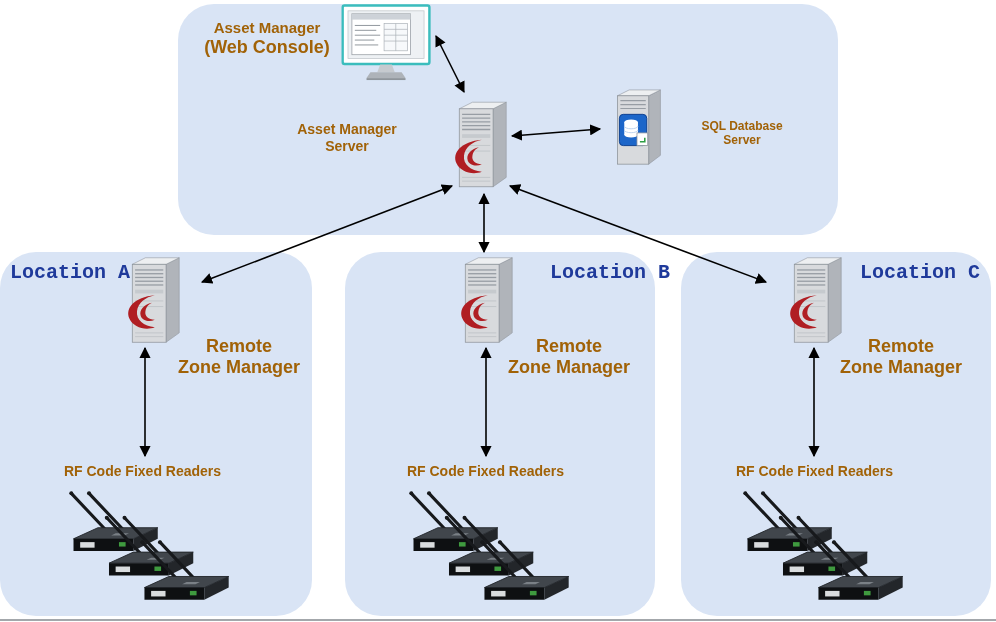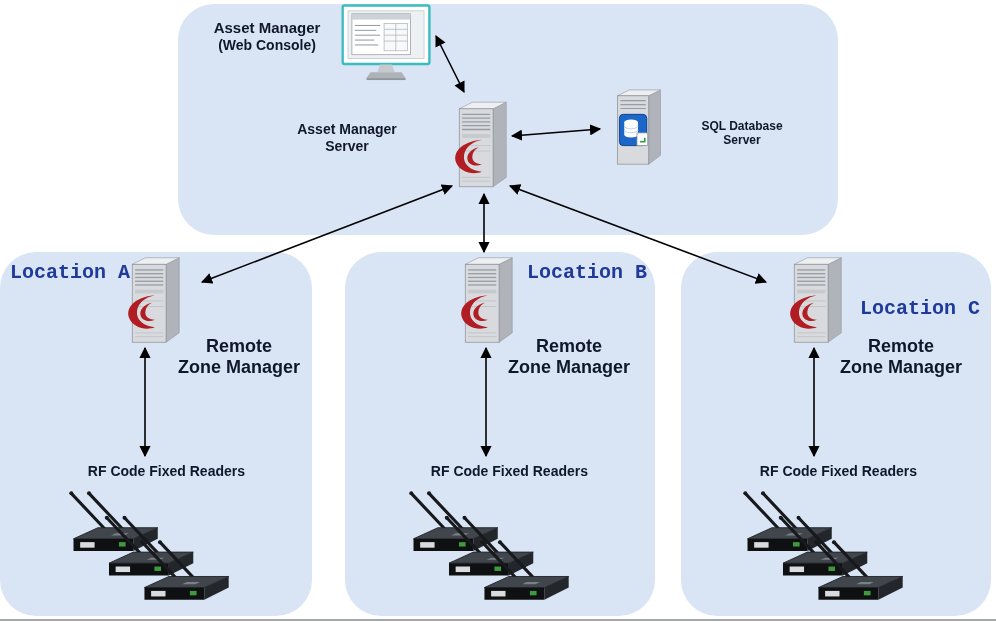"Asset Manager" .label { color: #0f172a -> #a16207 }
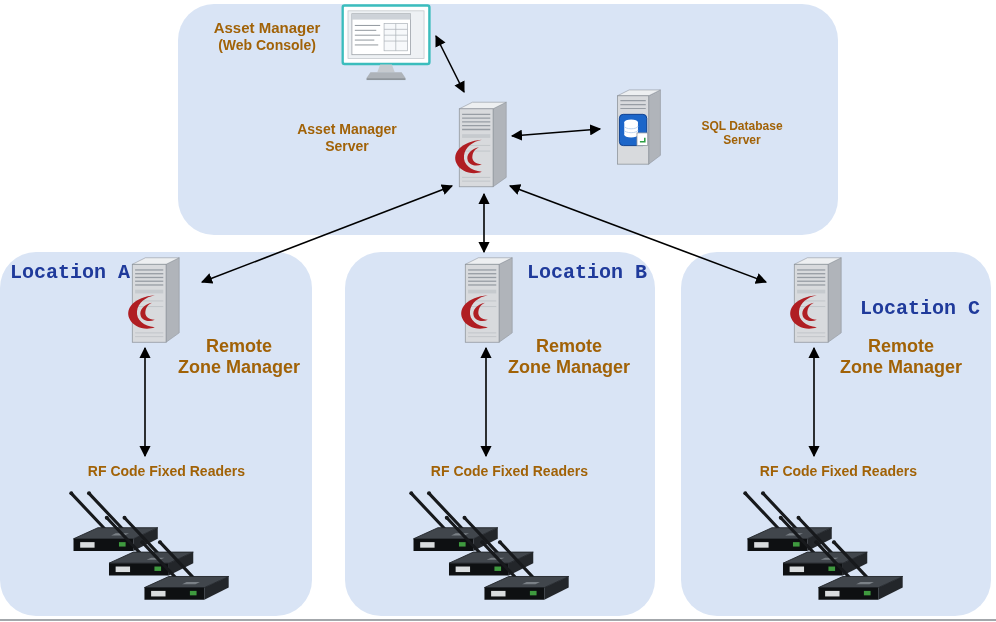"(Web Console)" .console-label .l2 { font-size: 14px -> 18px }
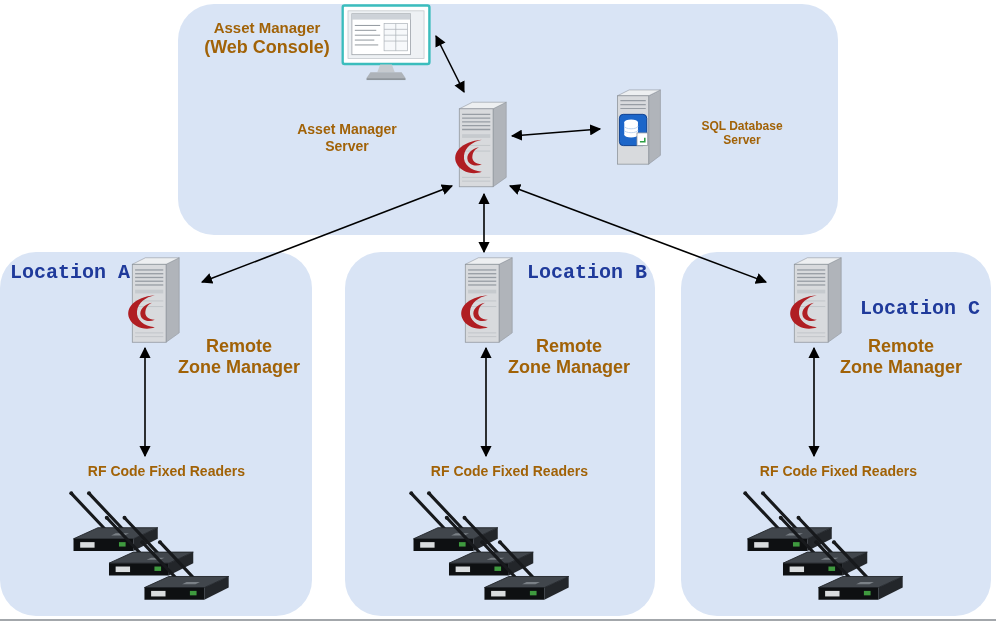"Location B" .t-b { left: 527px -> 550px }
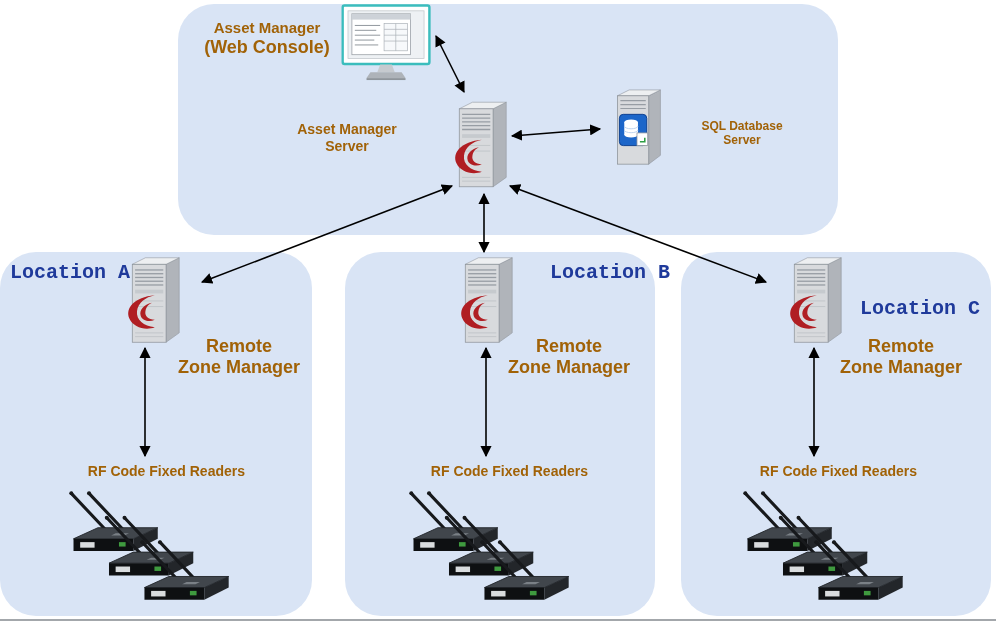"Location C" .t-c { margin-top: 36px -> none }
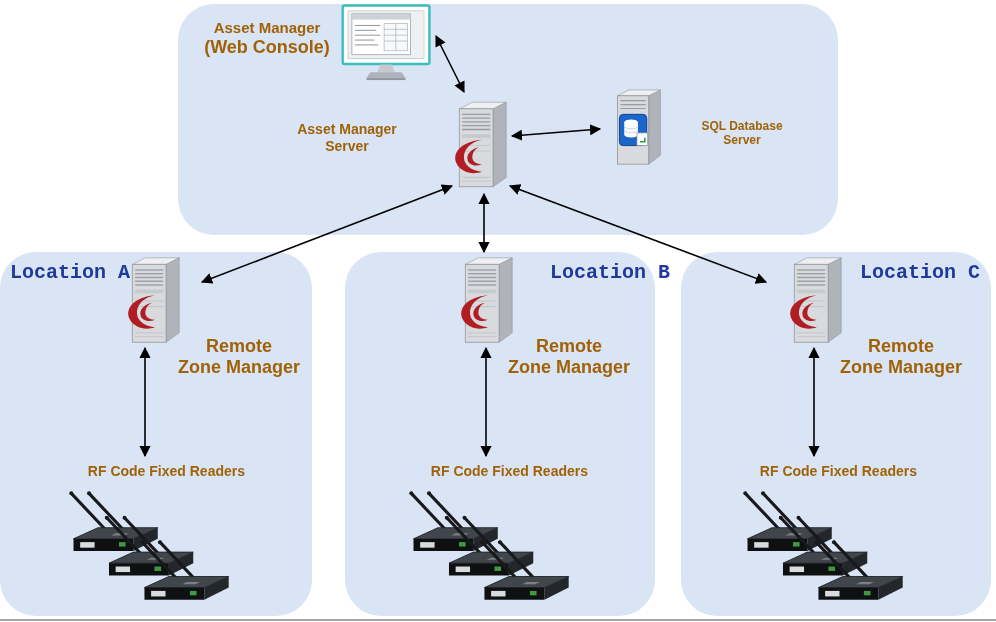"RF Code Fixed Readers" .rd { text-align: right -> none }
